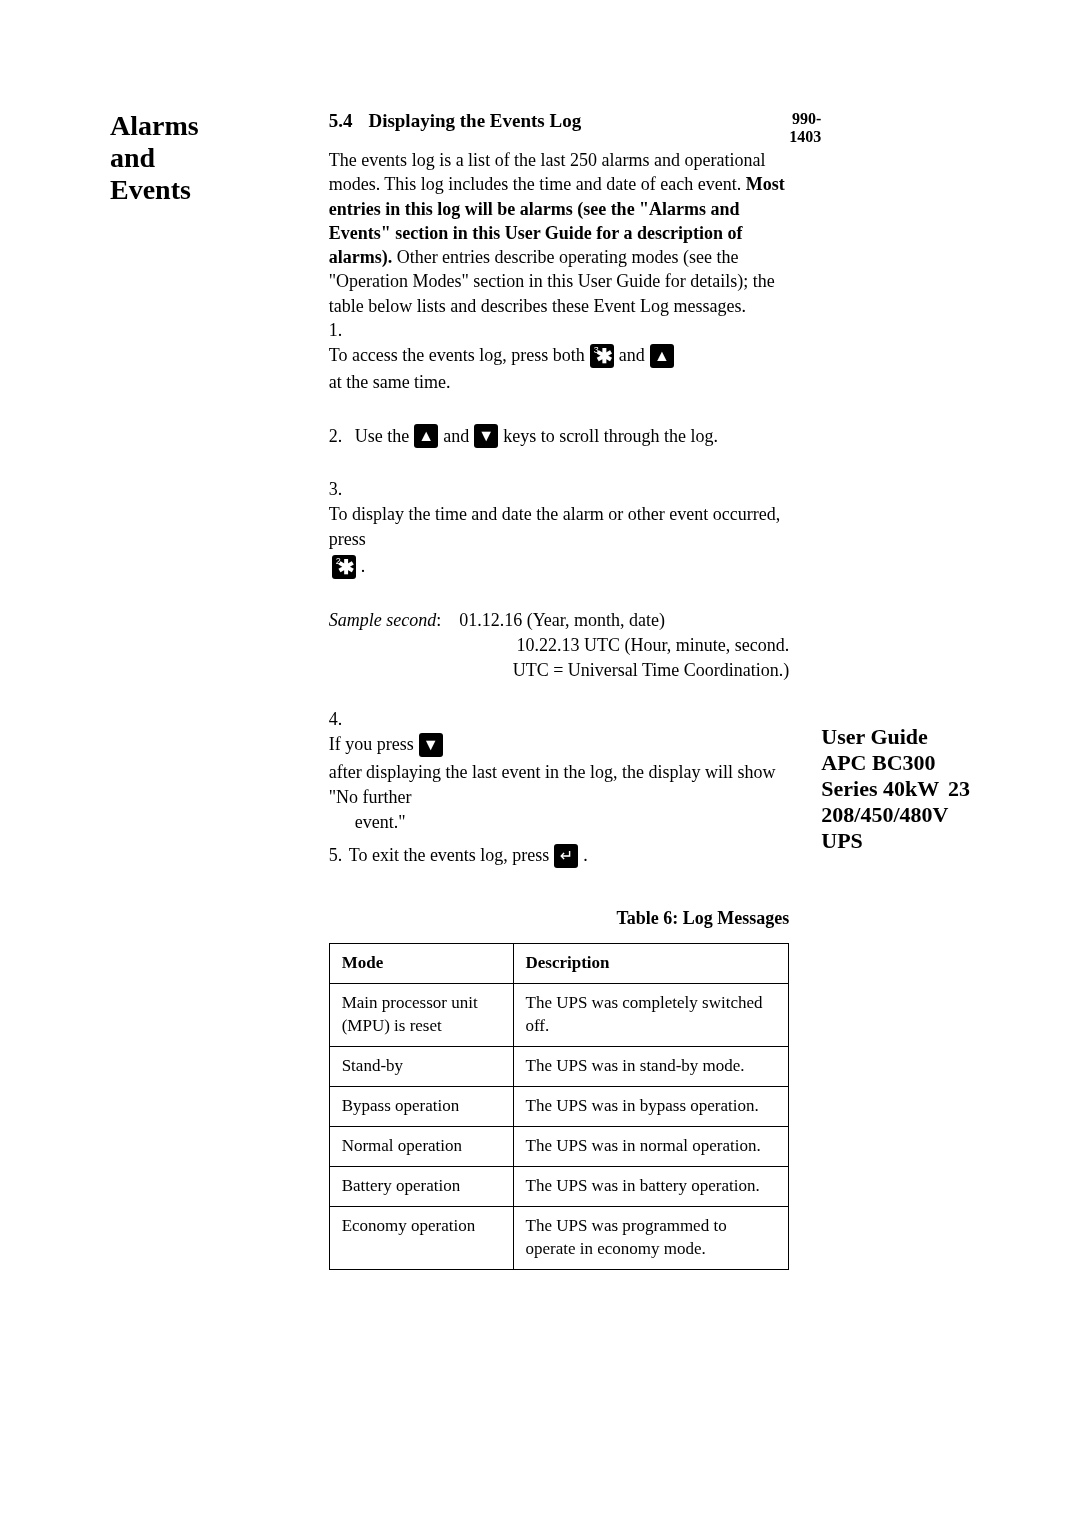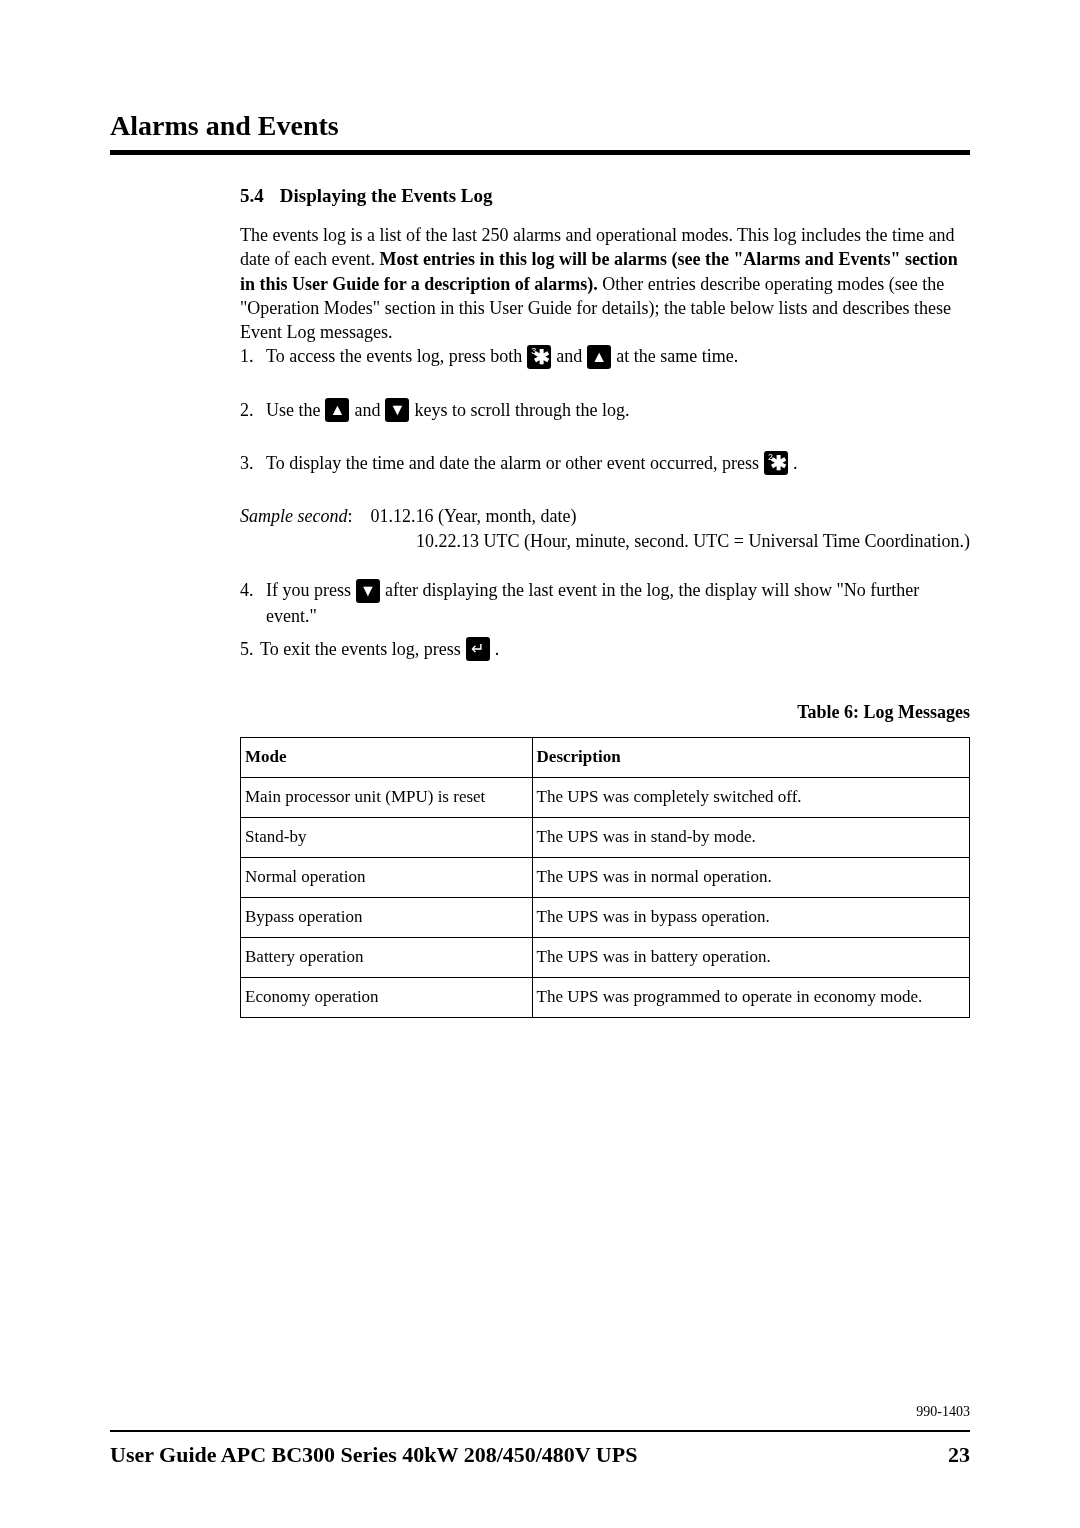"Alarms and Events" .page { flex-direction: column -> row }
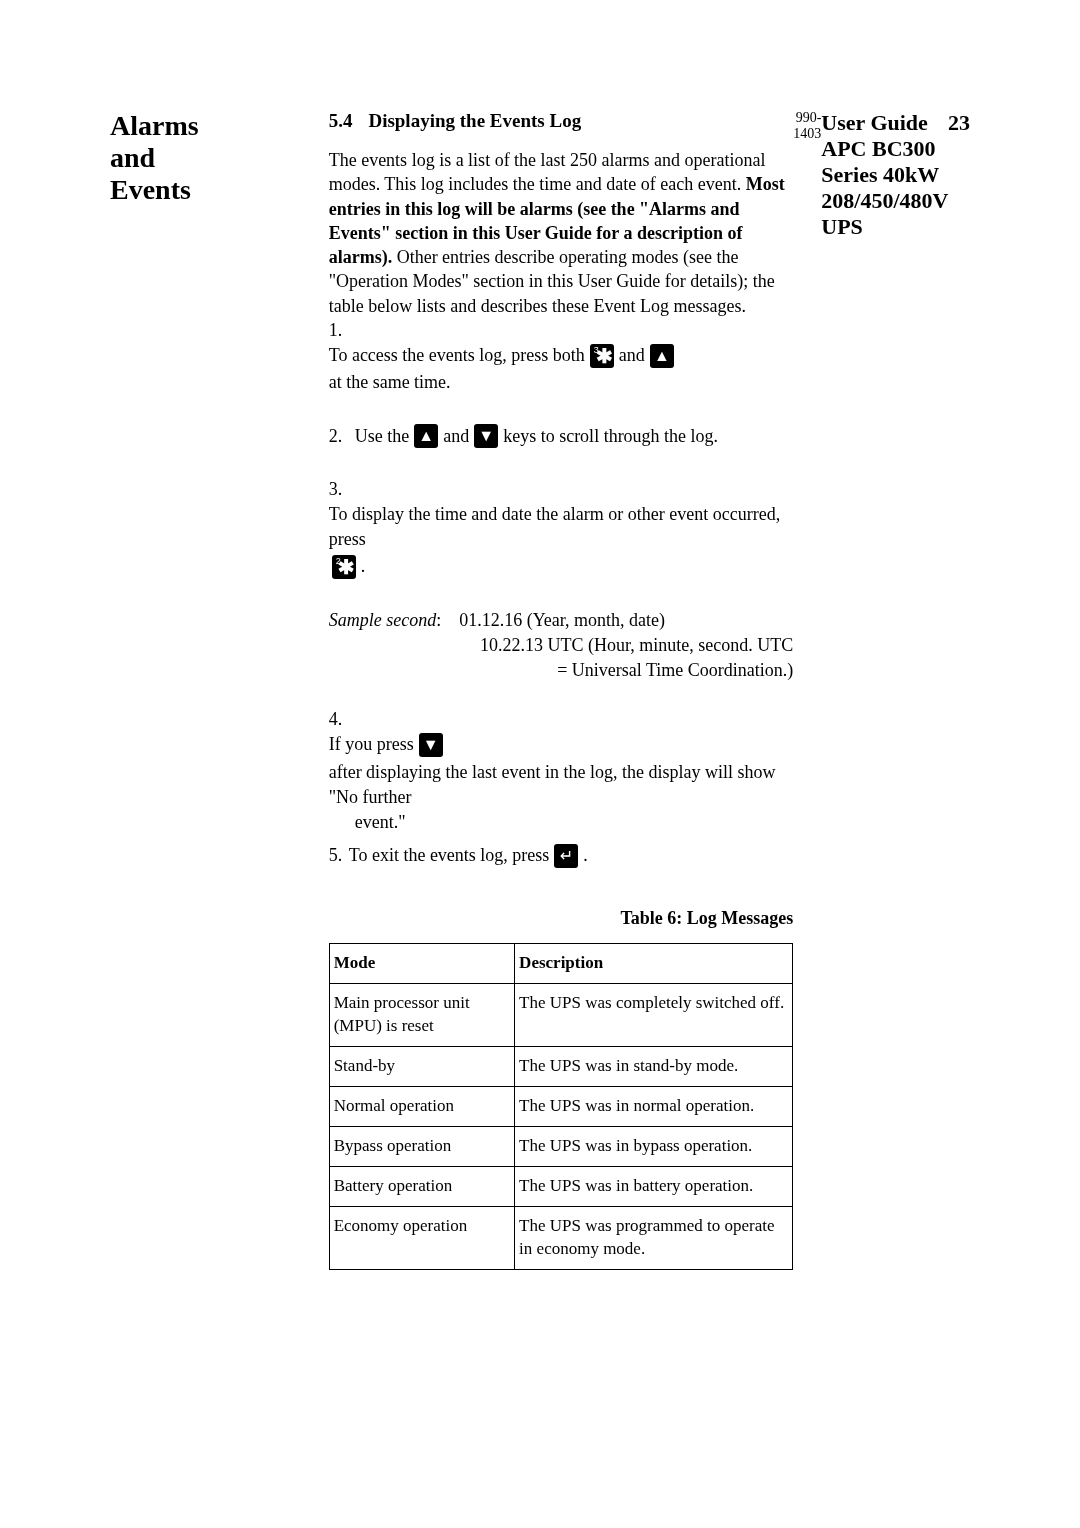"990-1403" .doc-id { font-size: 14px -> 16px; font-weight: none -> bold }
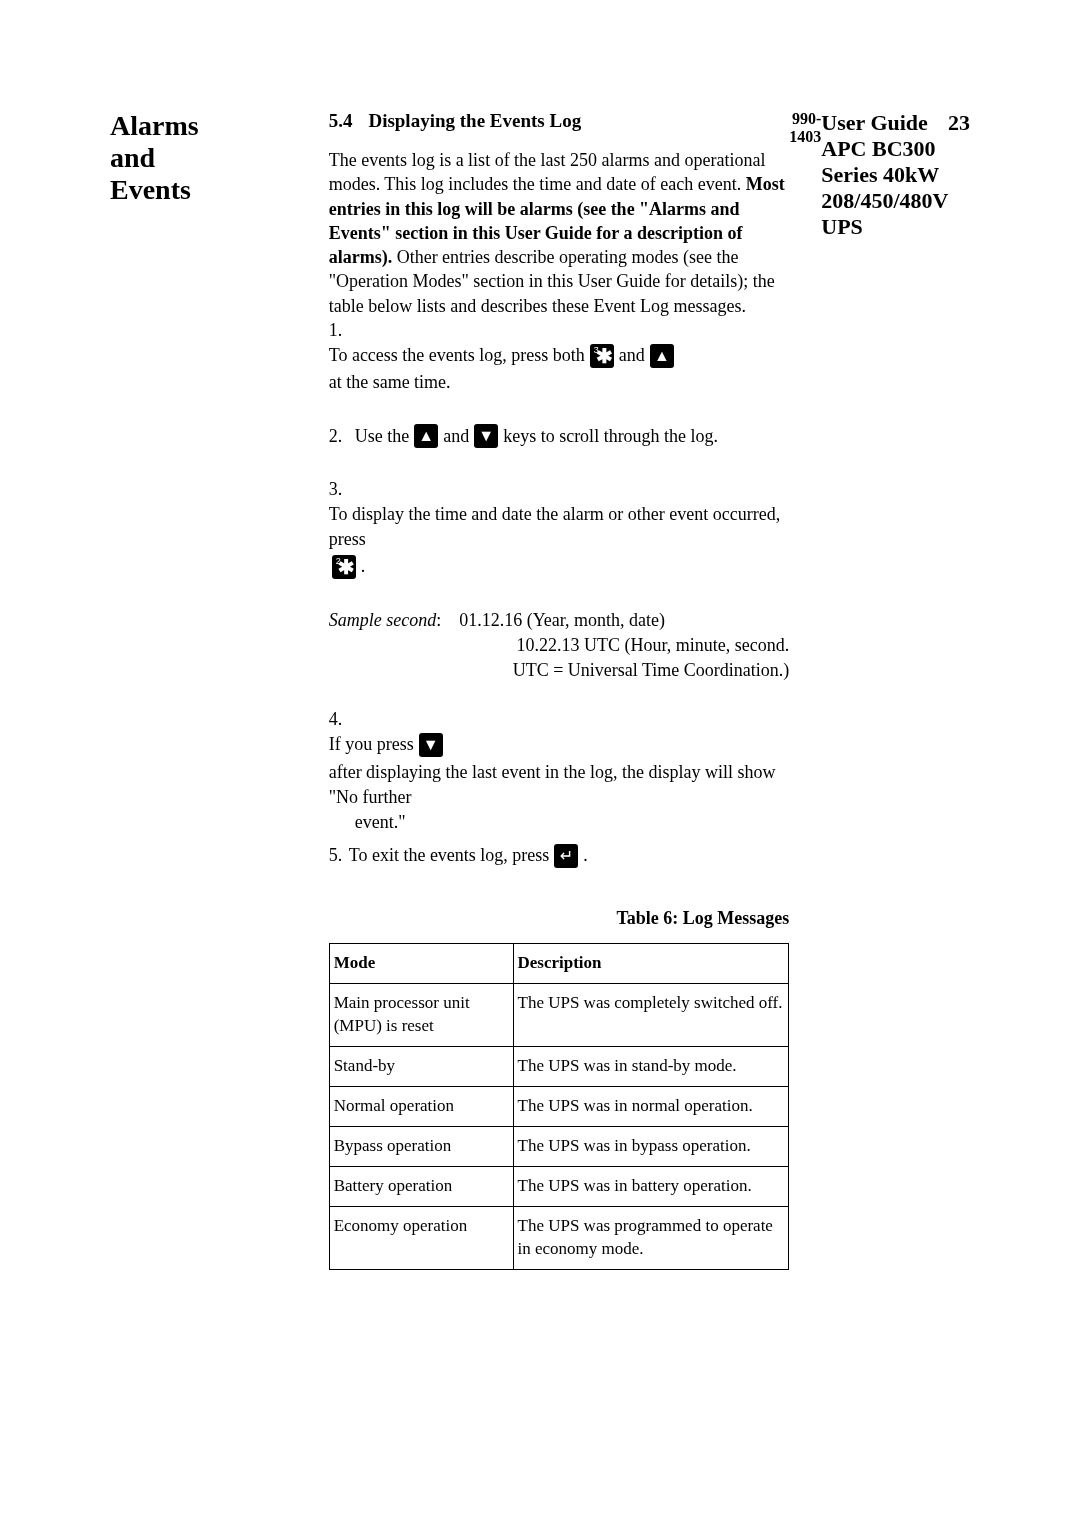"User Guide APC BC300 Series" .footer-line { align-items: none -> center }
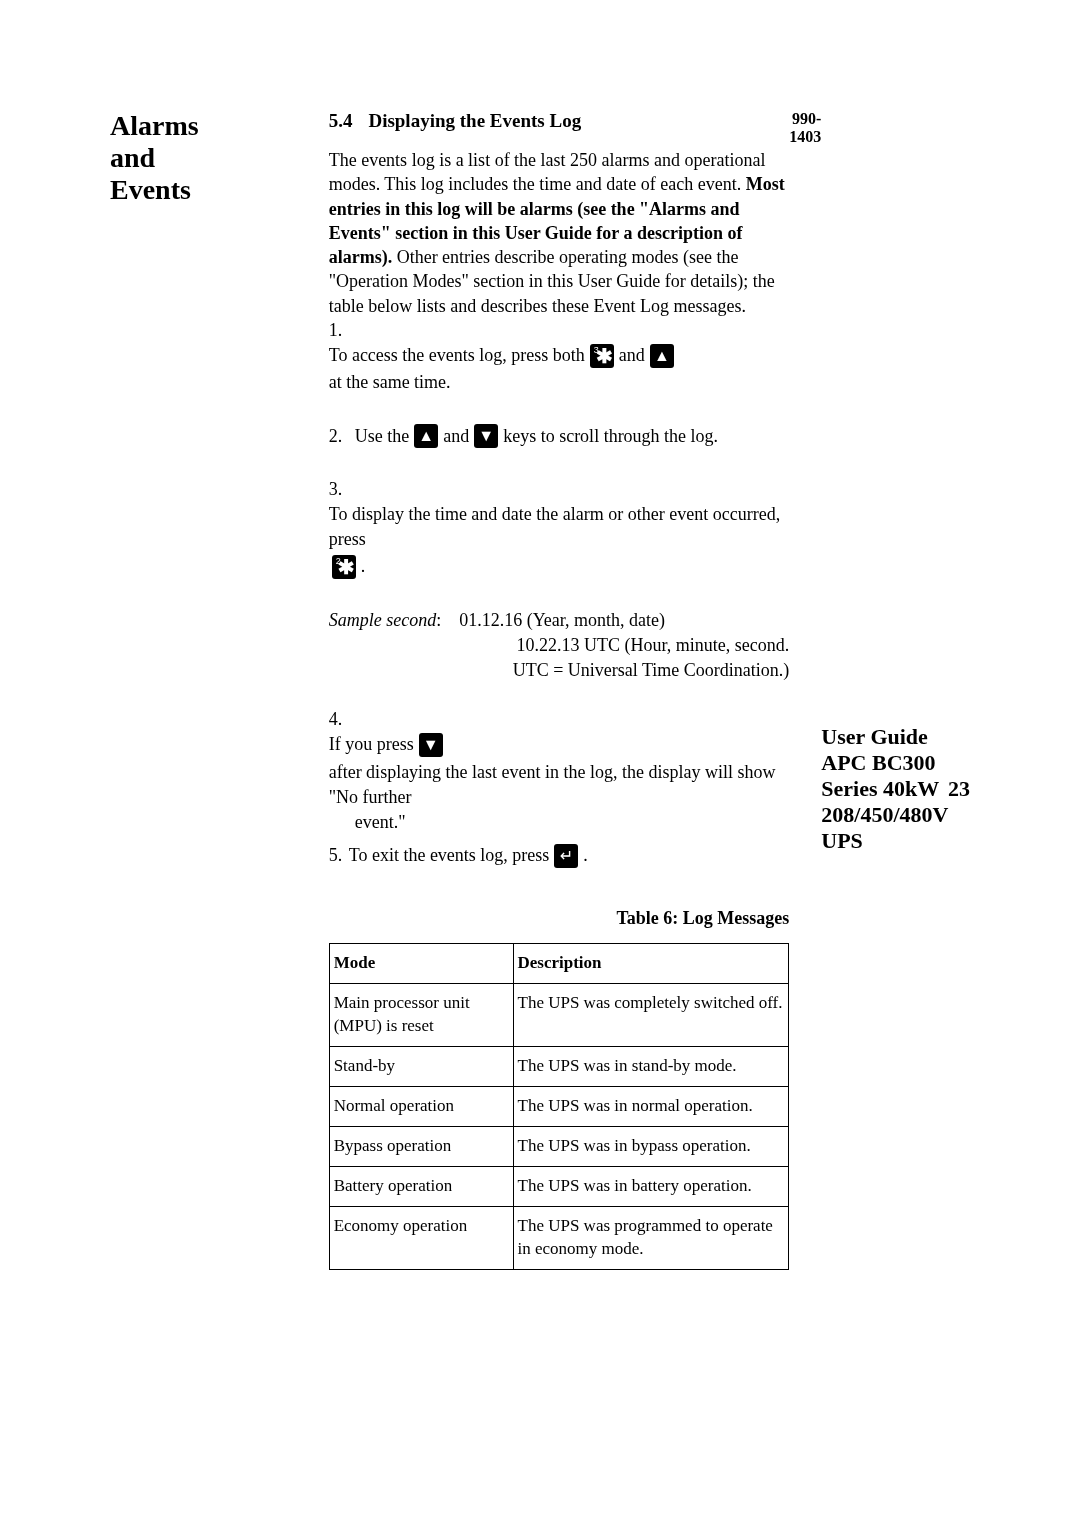"Mode" th, td { padding: 8px 4px -> 8px 12px }
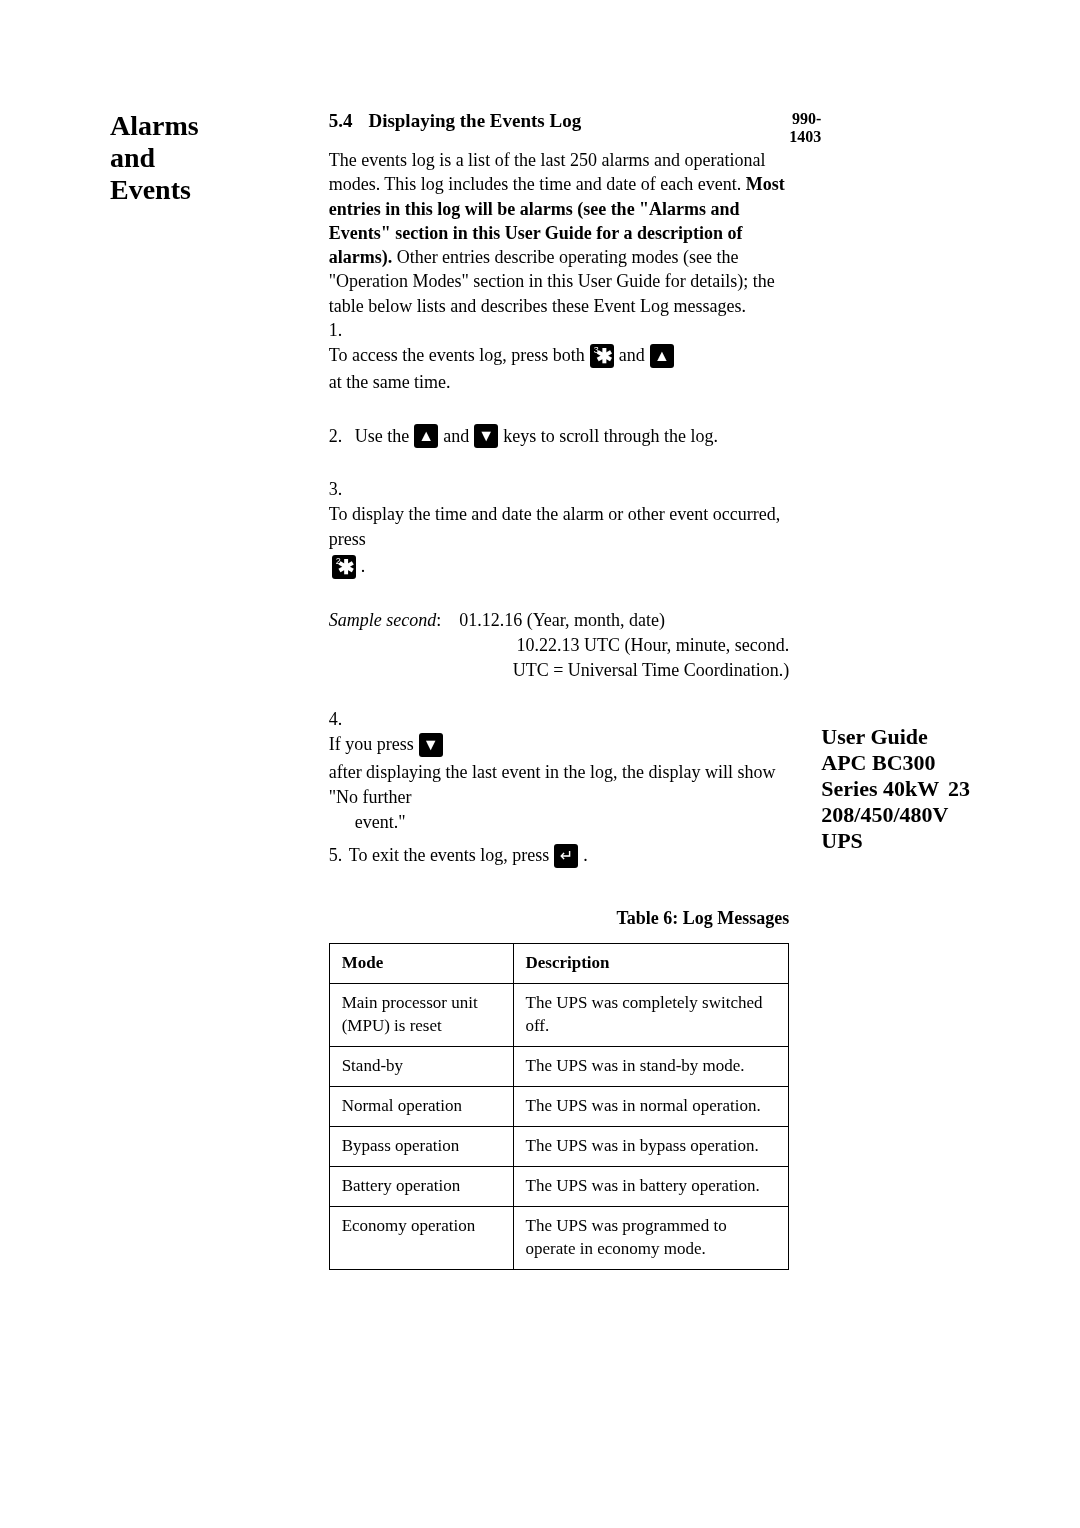"Normal operation" tr { order: before "Bypass operation" -> after "Bypass operation" }
